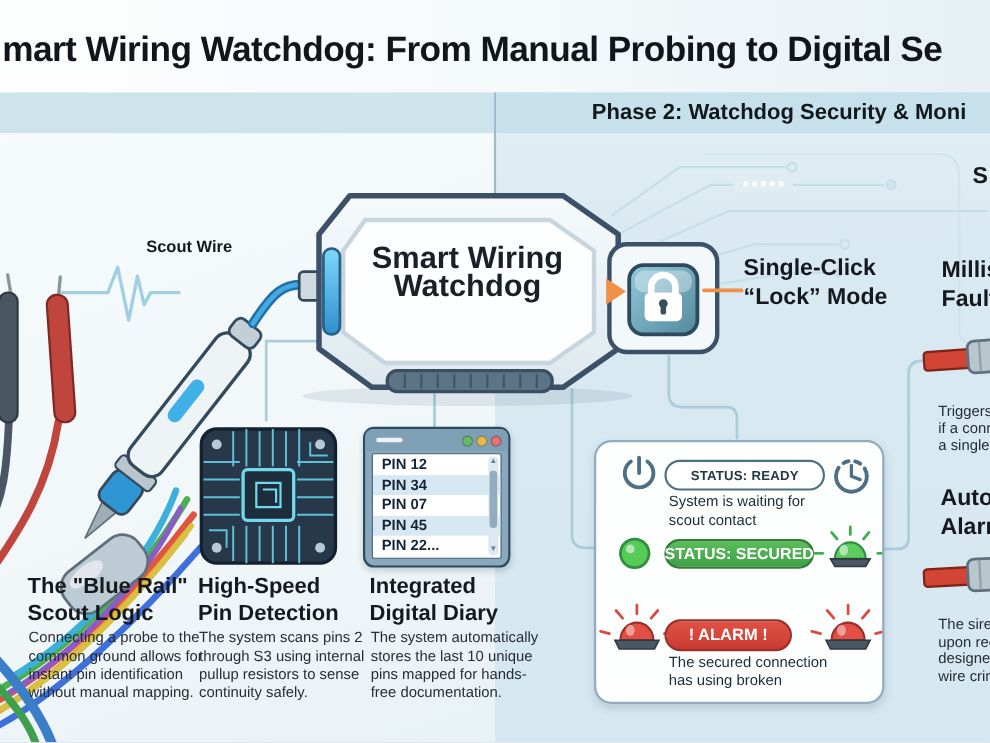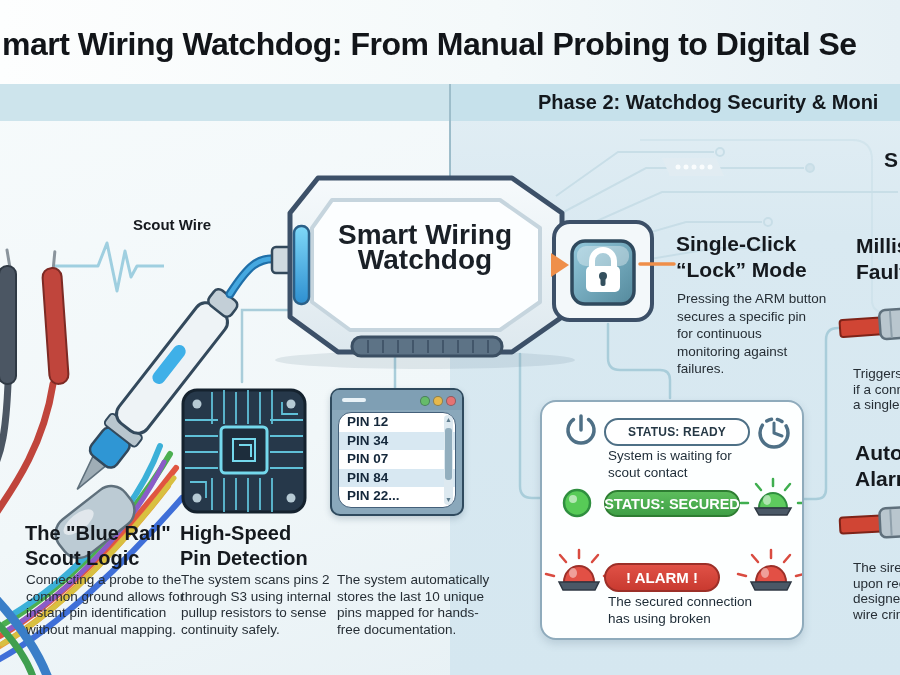"Pressing the ARM button" div.abs { html: <div>Pressing the ARM button secures a specific pin for continuous monitoring against failures.</div> -> none }
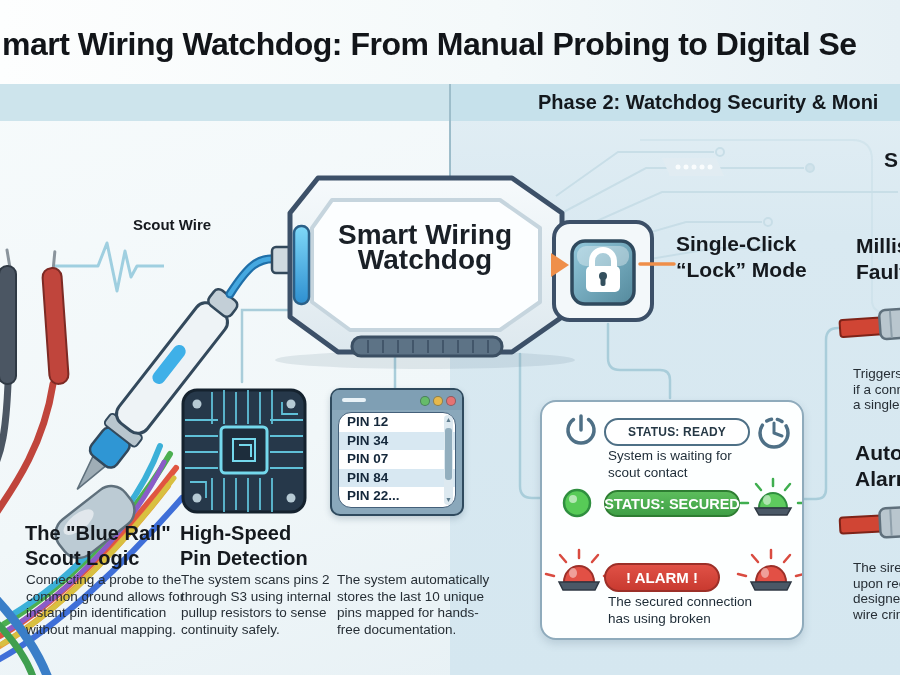"PIN 12" #diary-list { border-radius: 13px -> 2px }
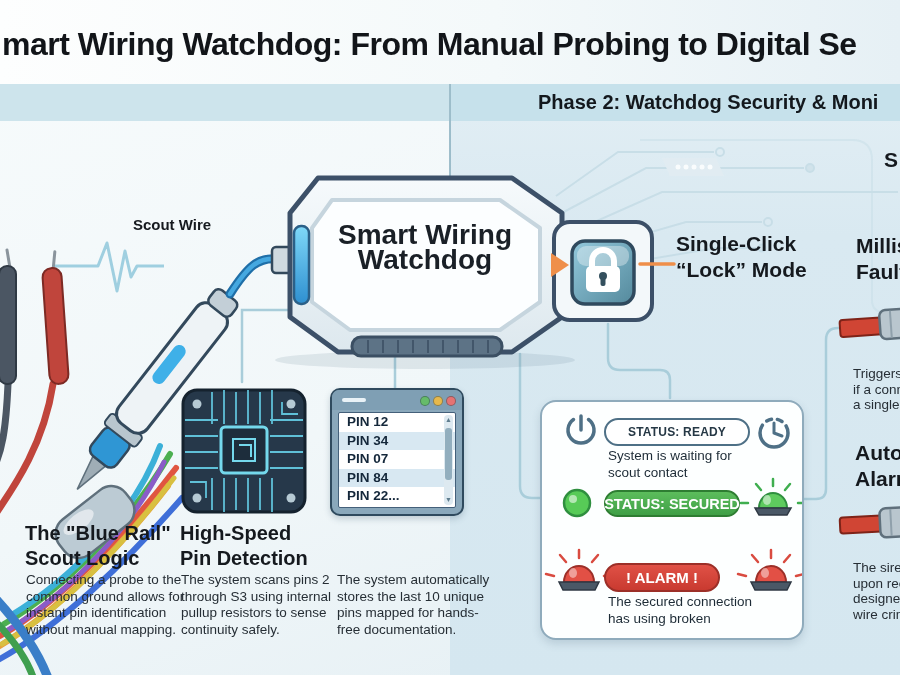"PIN 84" div.pin-row { text: 84 -> 45 }
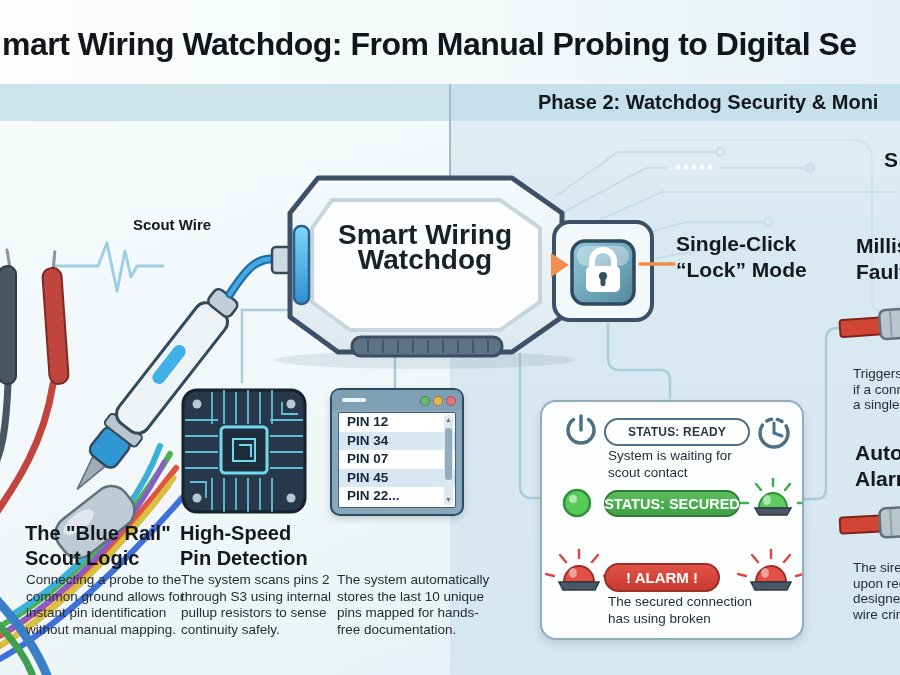"Integrated" div.abs { html: none -> <div>Integrated Digital Diary</div> }
